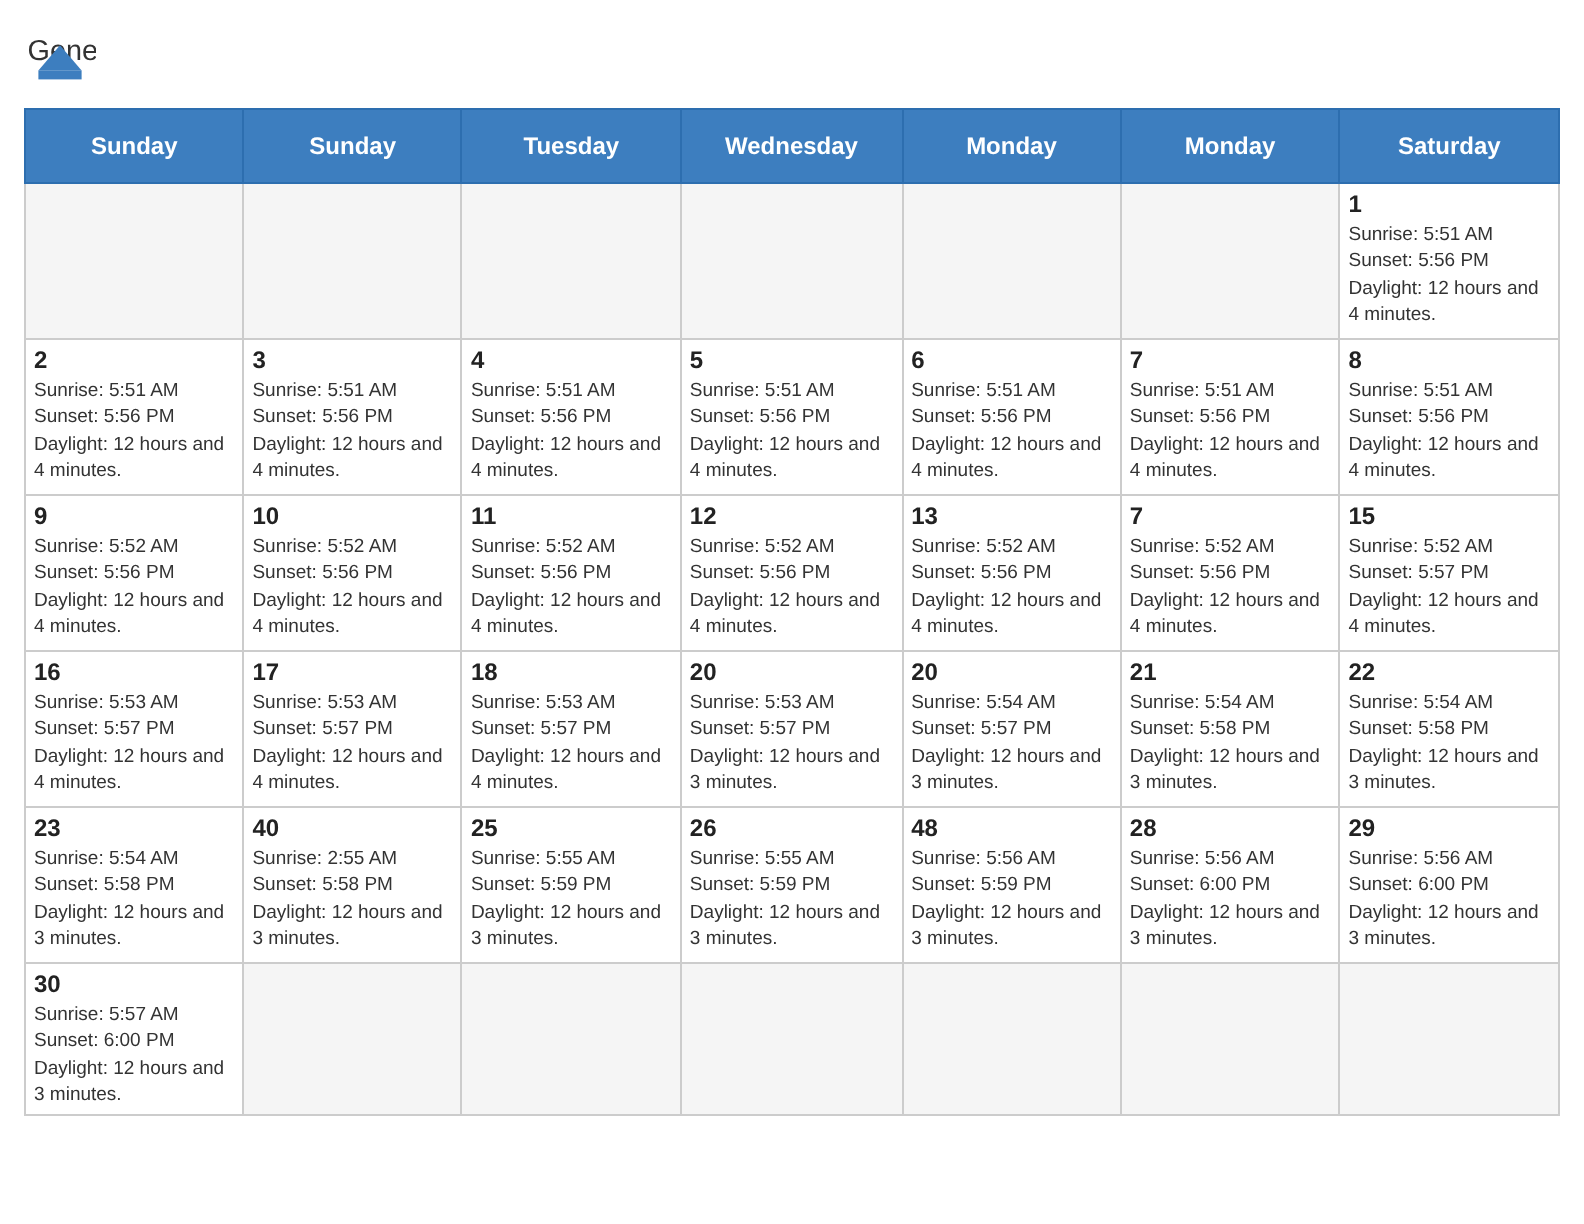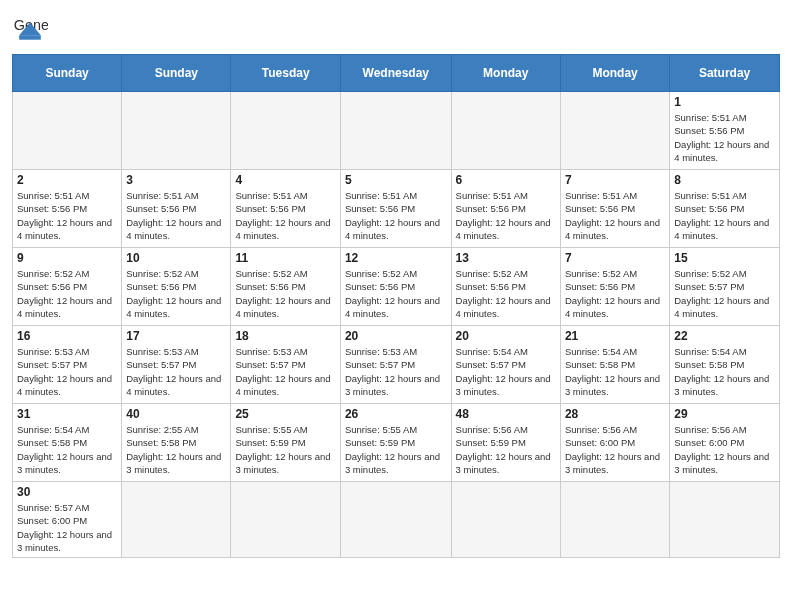"31" div.day-number { text: 31 -> 23 }
